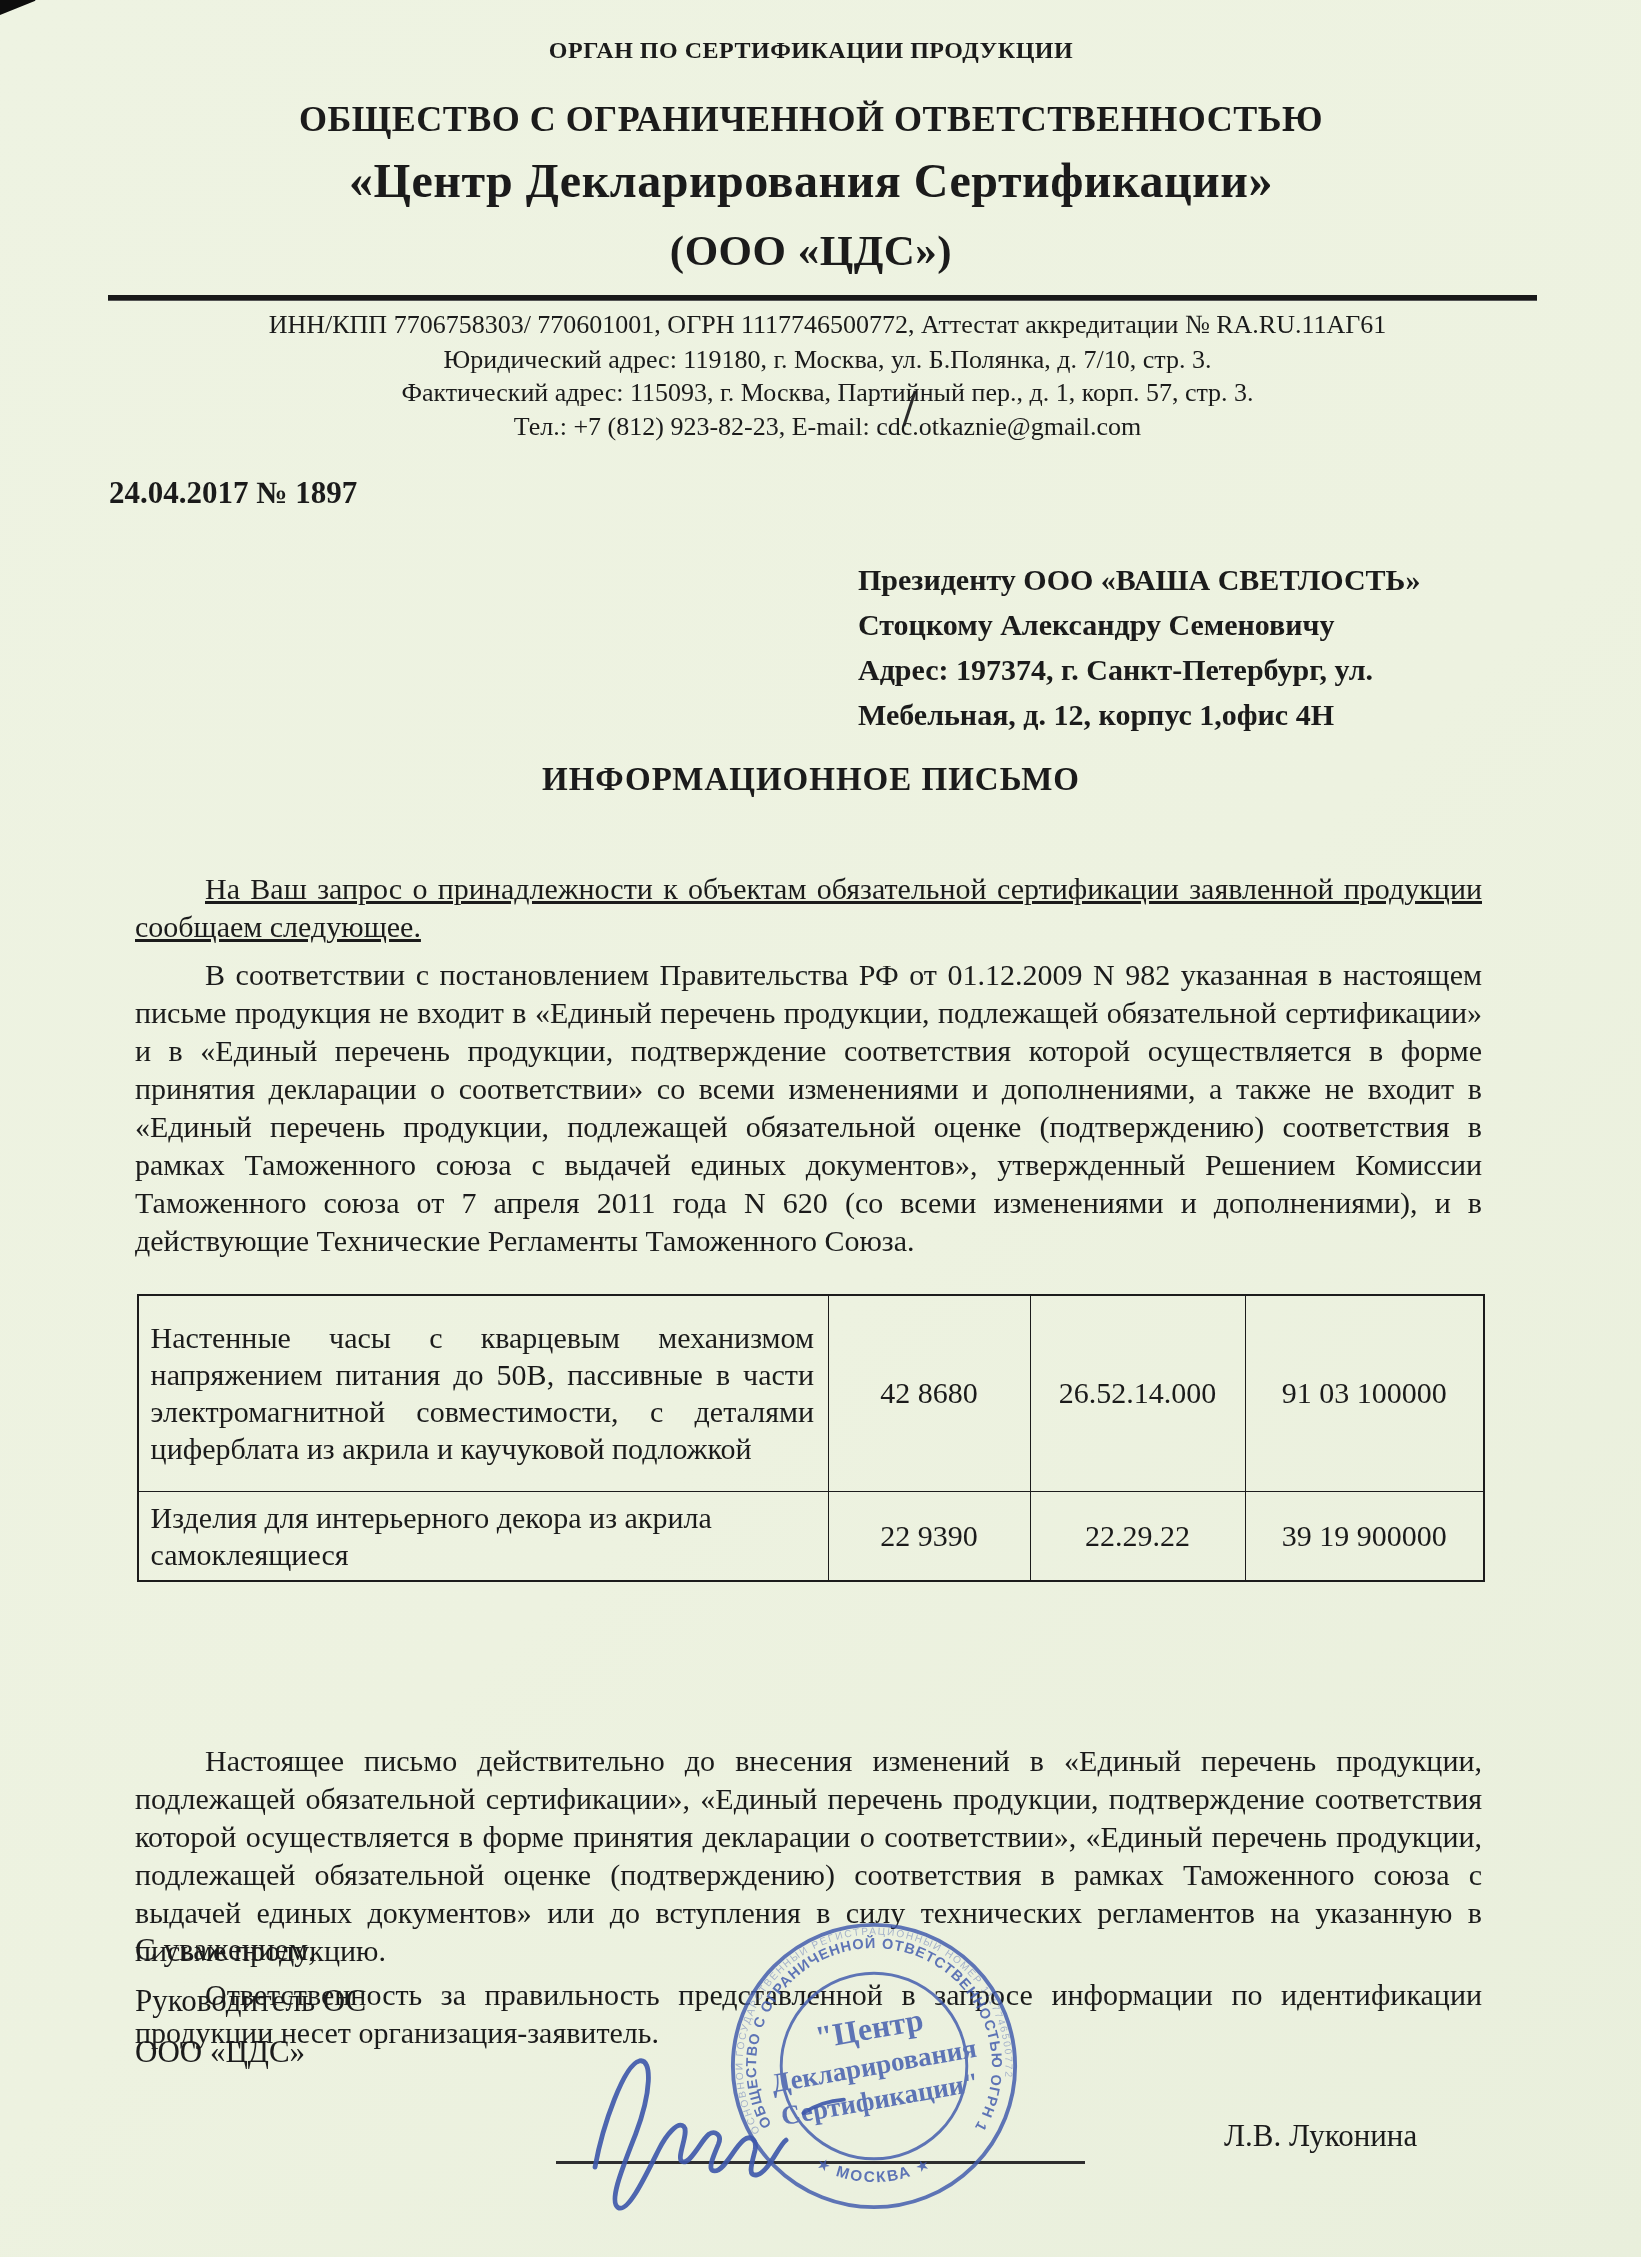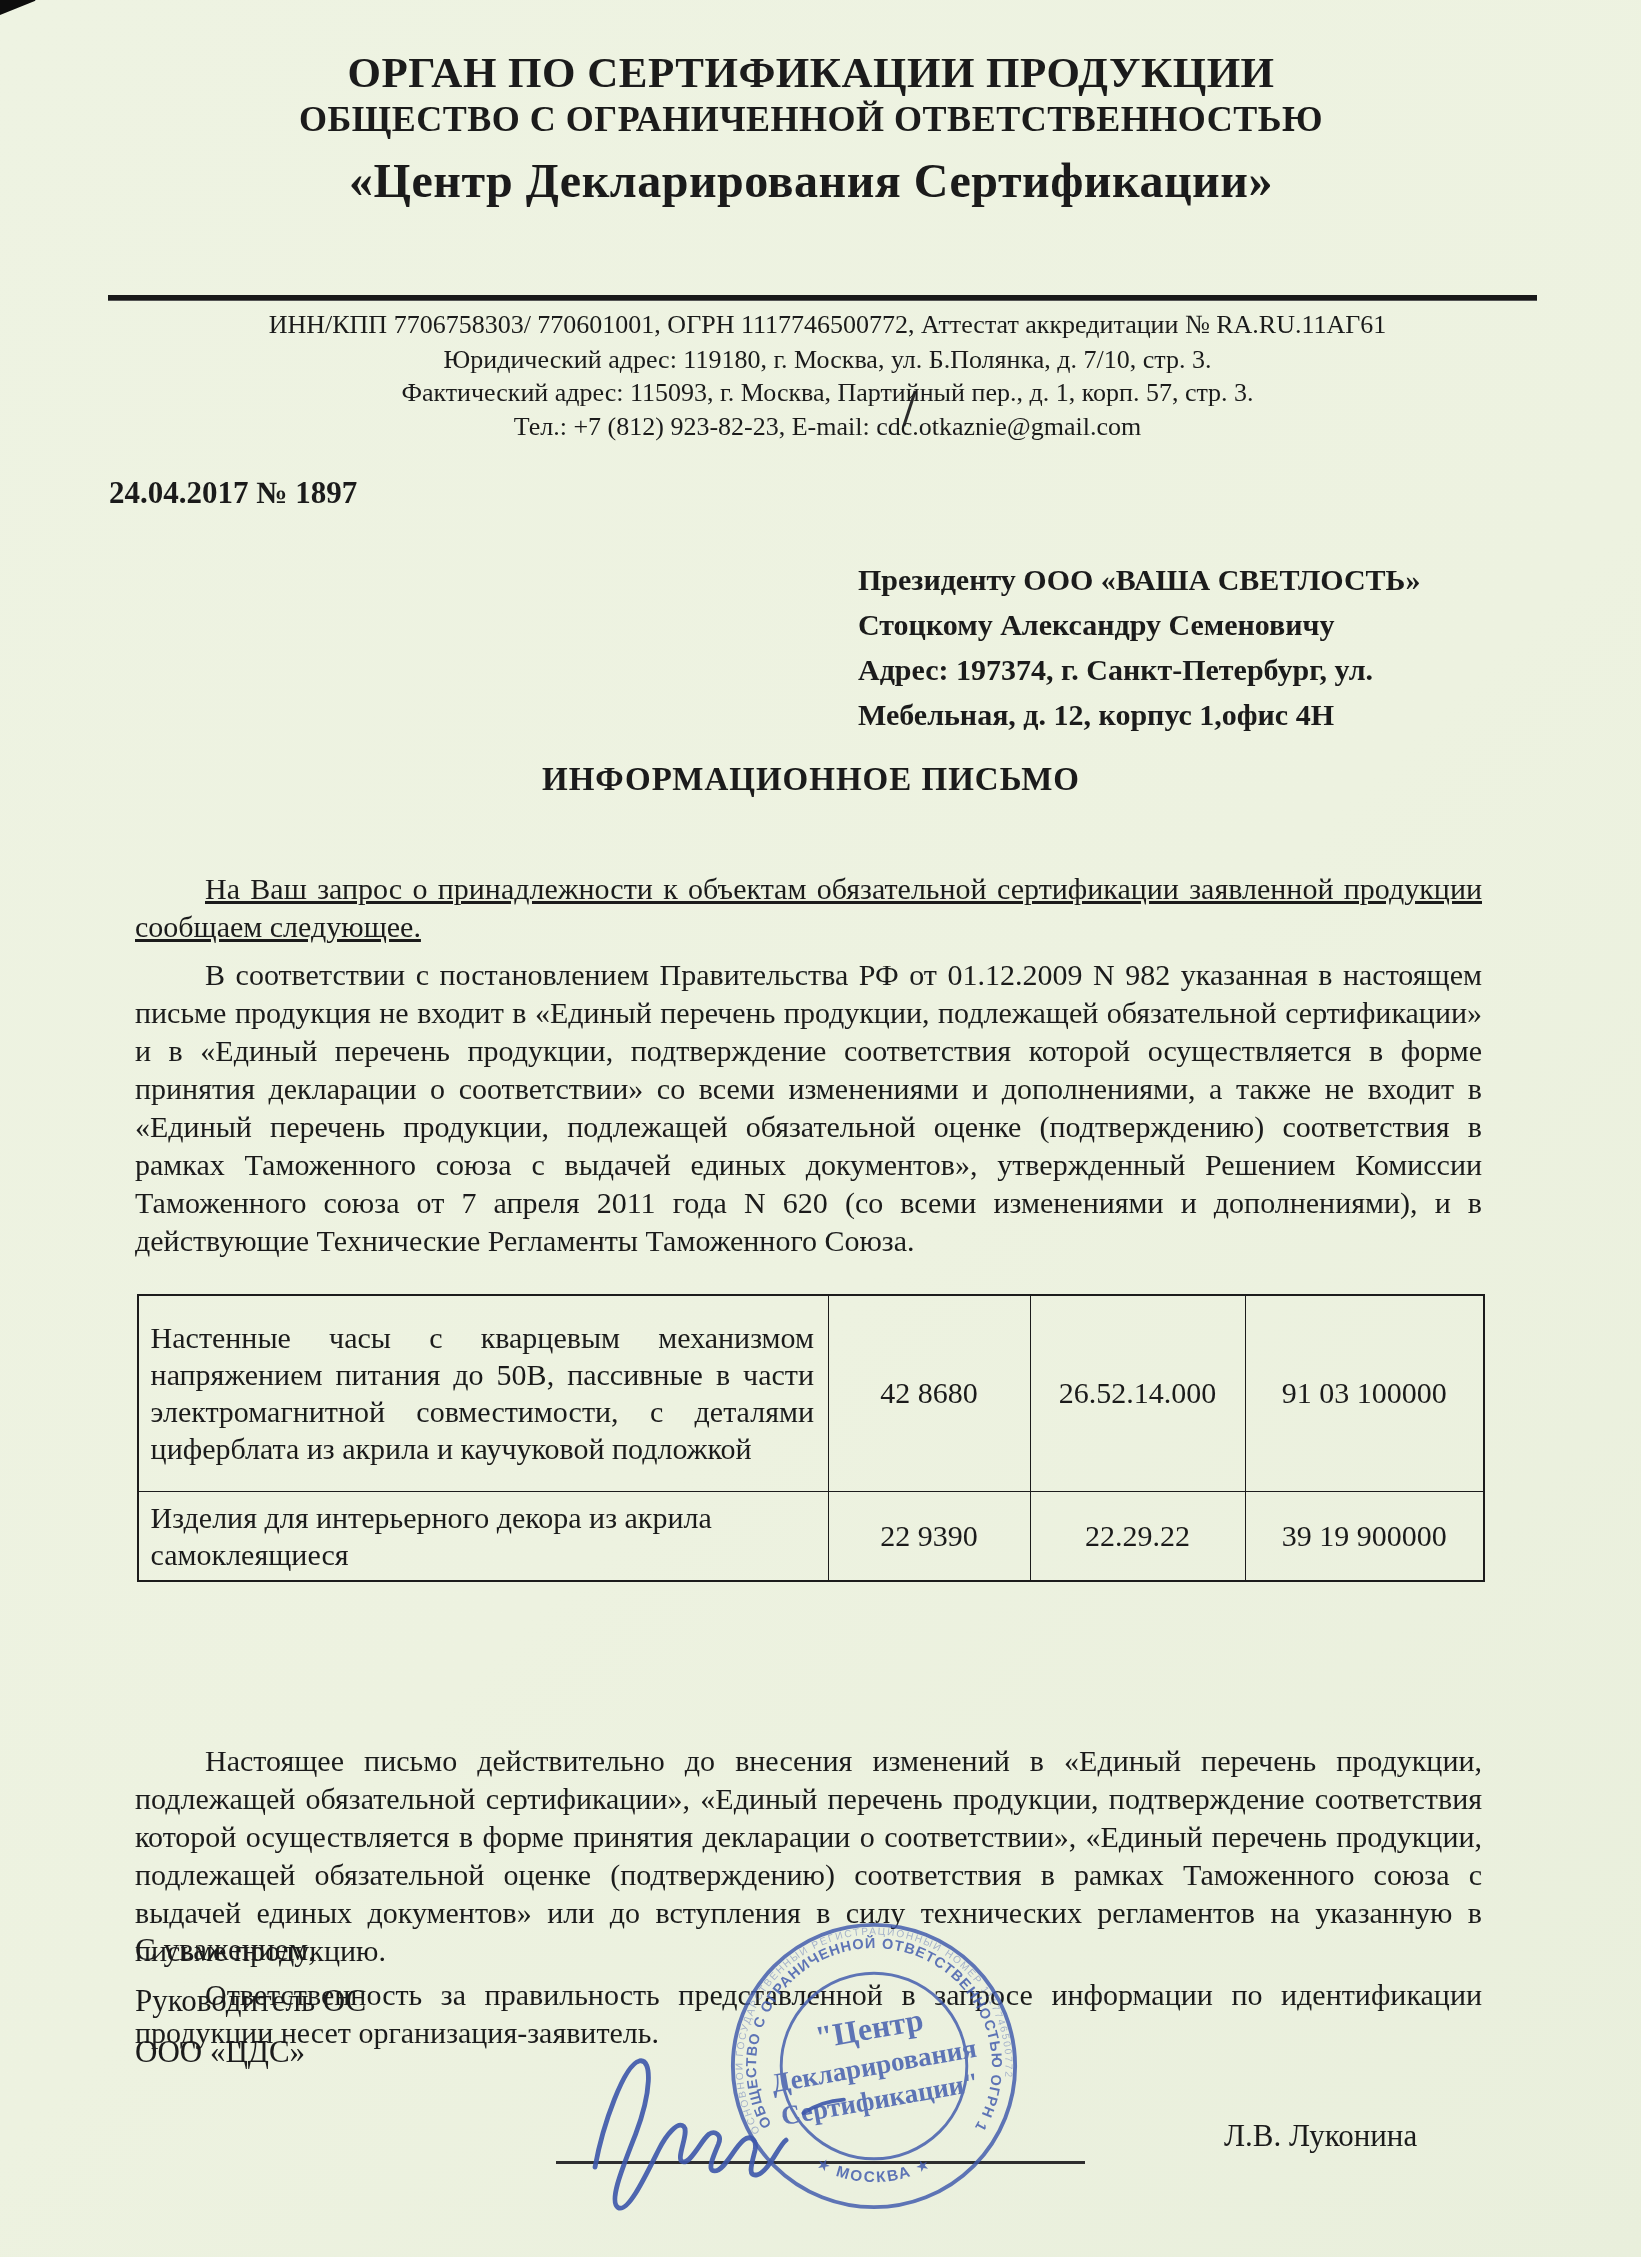"ОРГАН ПО СЕРТИФИКАЦИИ ПРОДУКЦИИ" .org-1 { font-size: 43px -> 24px; margin-top: 11px -> none }
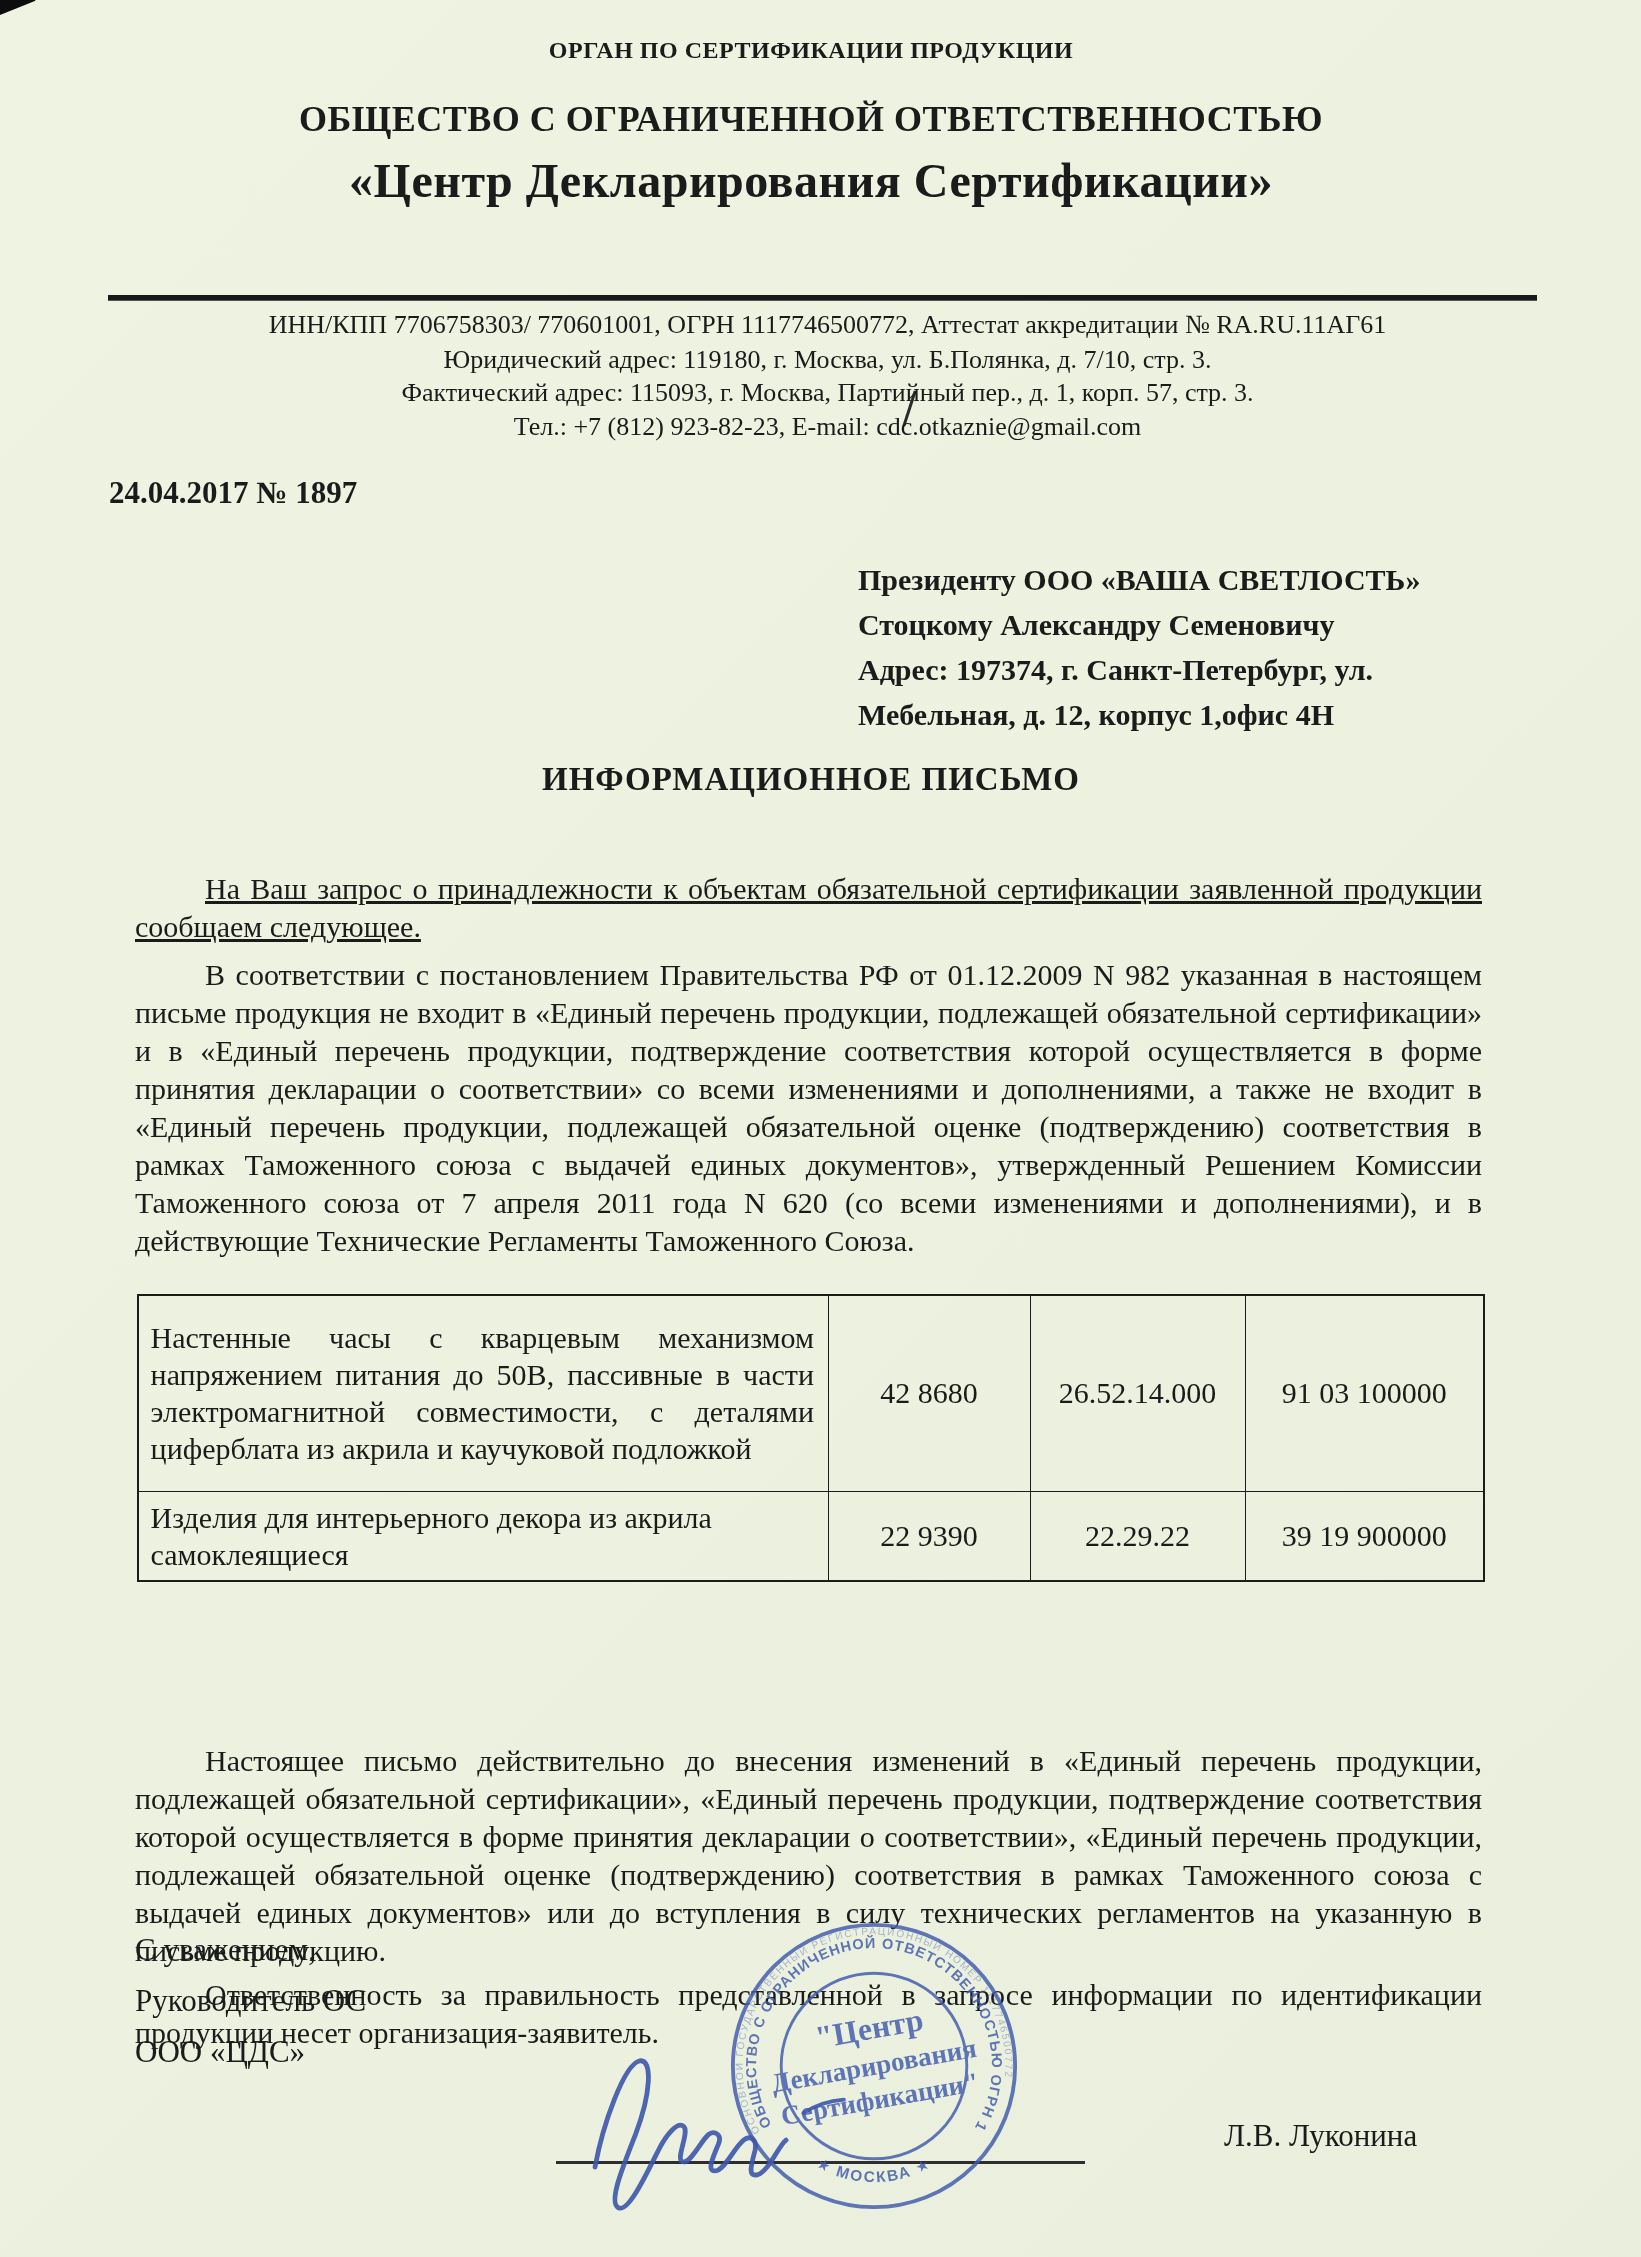"(ООО «ЦДС»)" div.abs { html: none -> <div>(ООО «ЦДС»)</div> }
